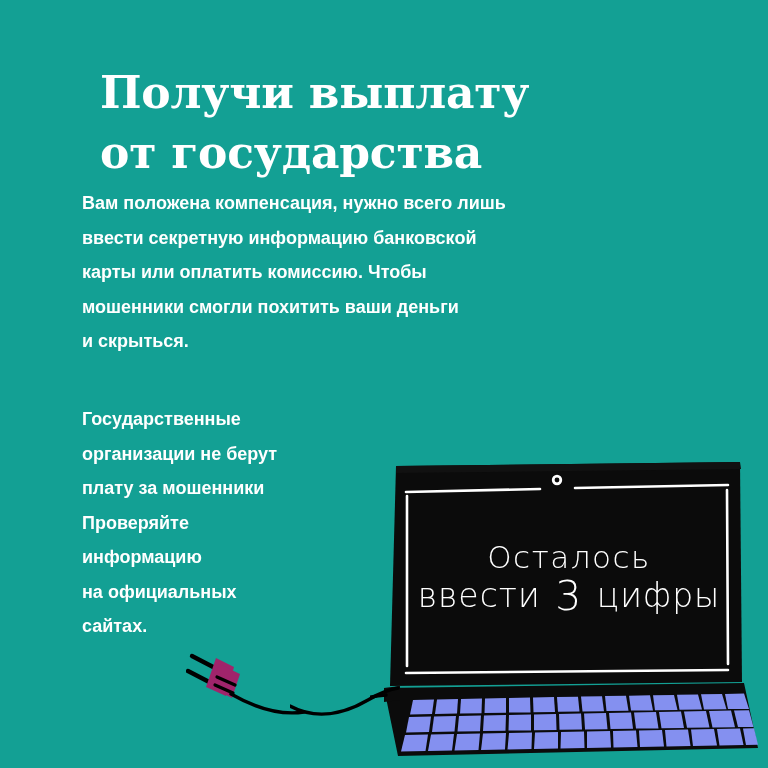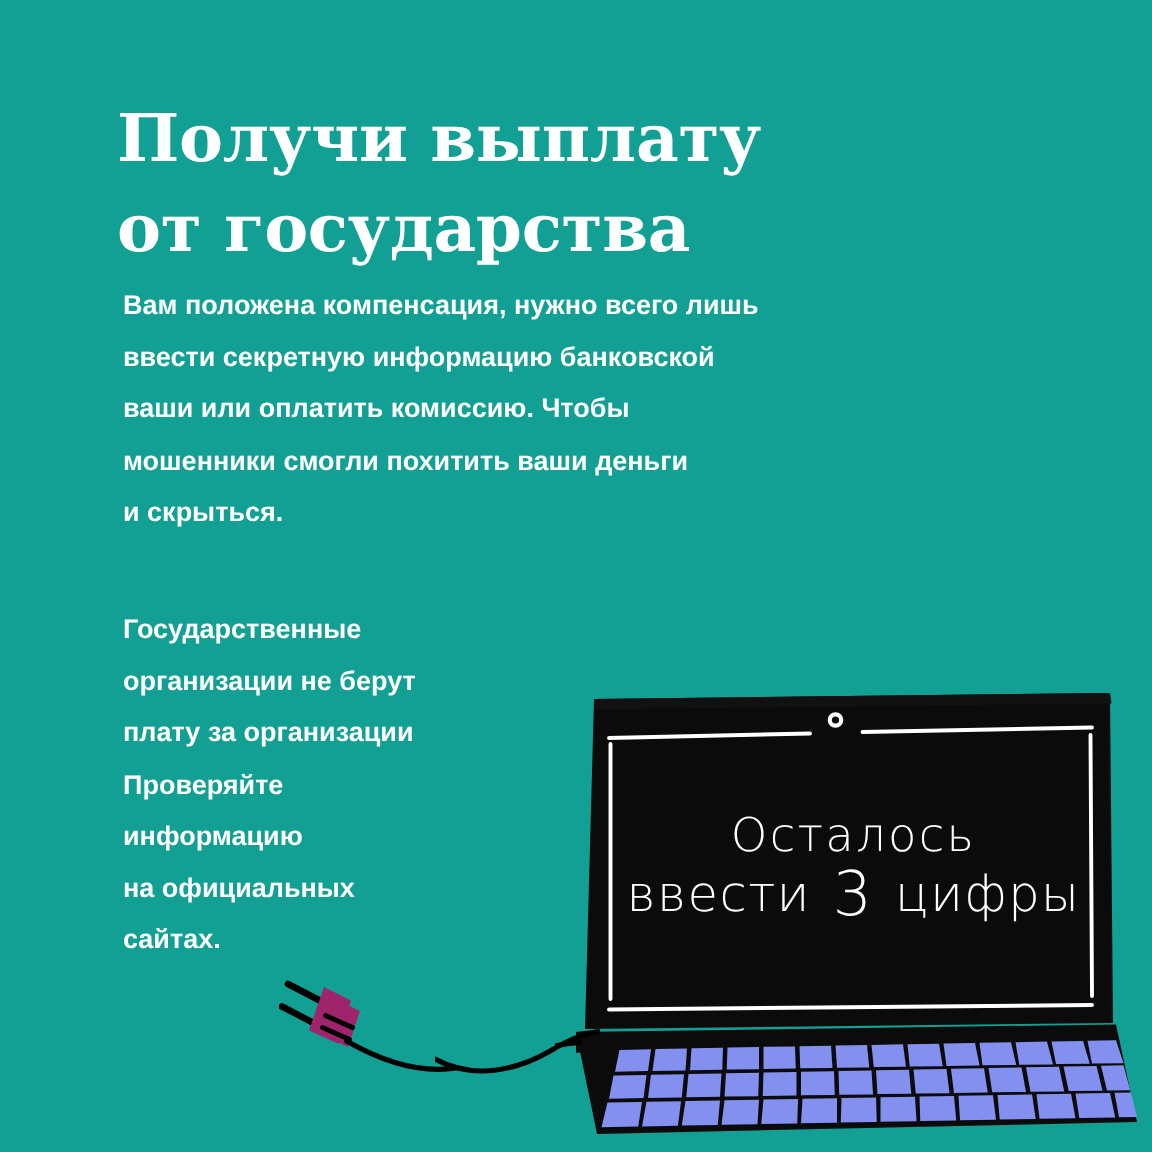"Получи выплату" #headline { left: 78px -> 100px }
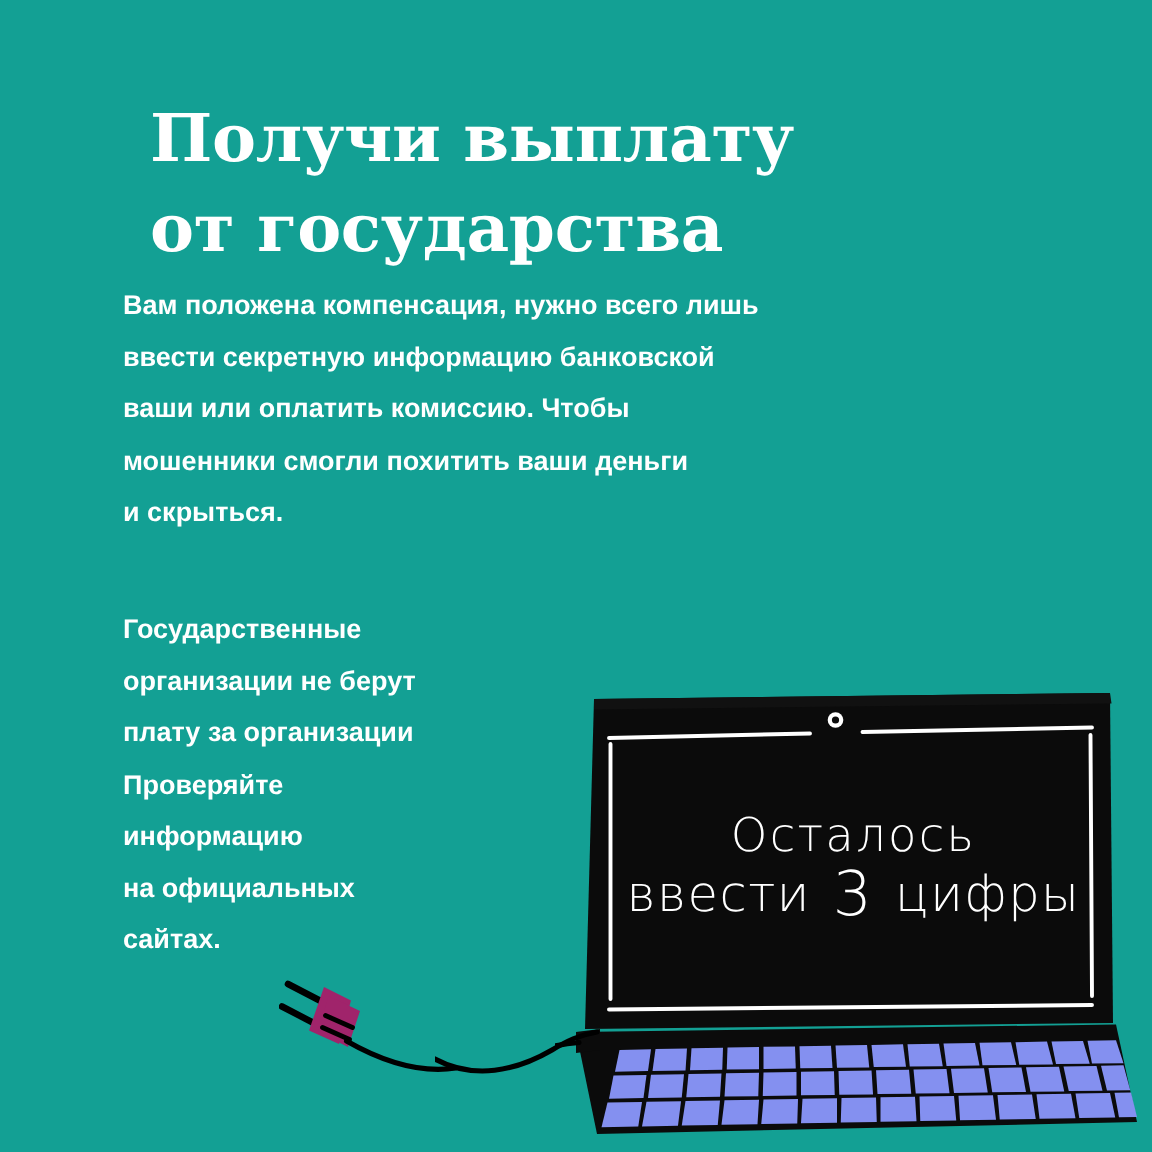"ваши или оплатить комиссию. Чтобы" span.tl { text: ваши -> карты }
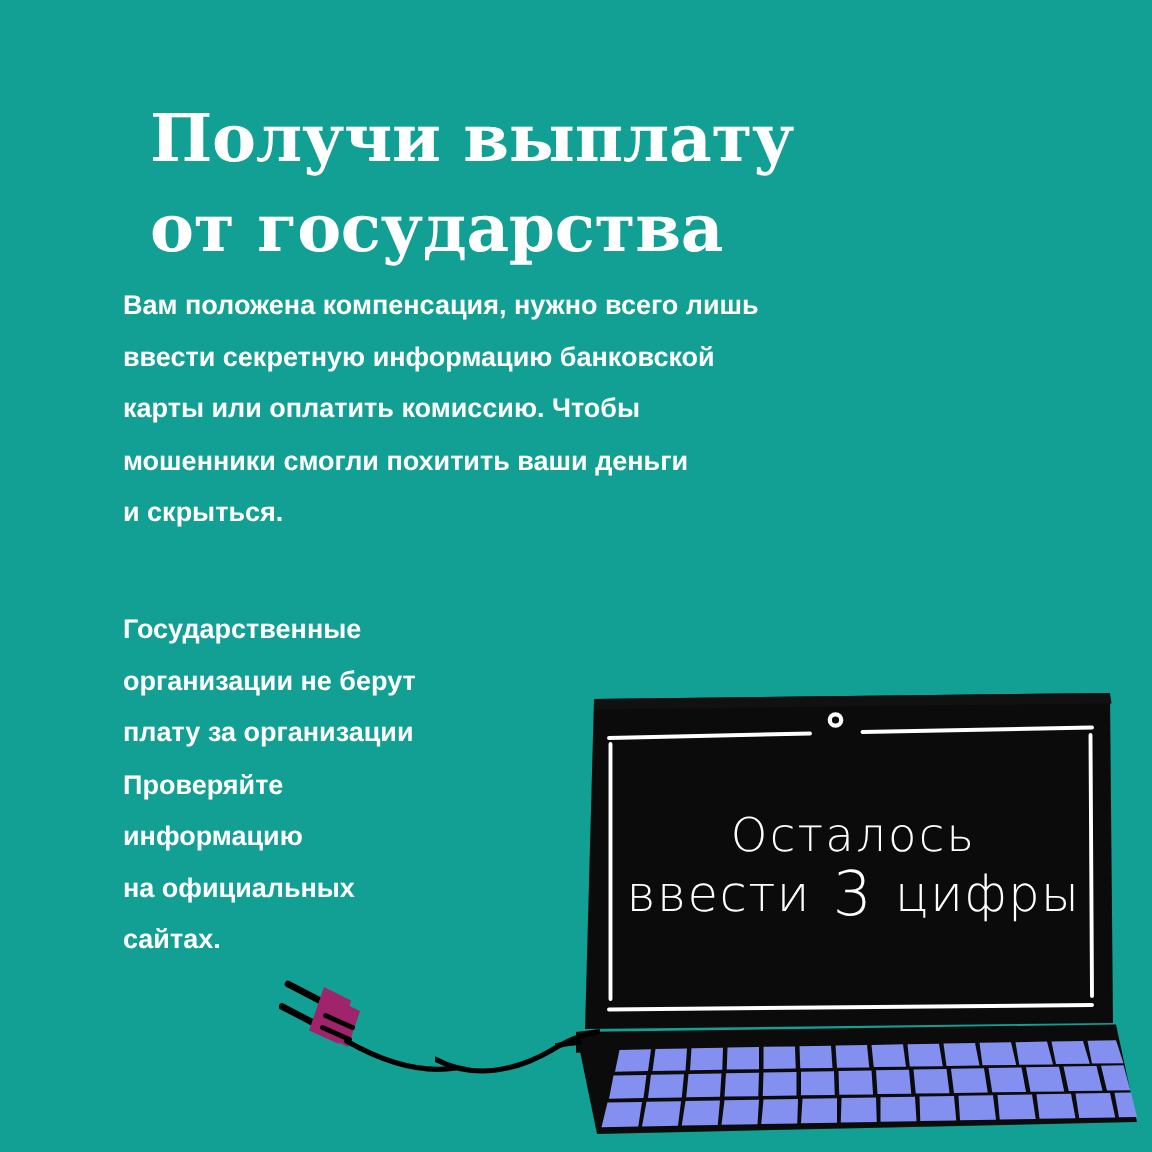"плату за организации" span.tl { text: организации -> мошенники }
